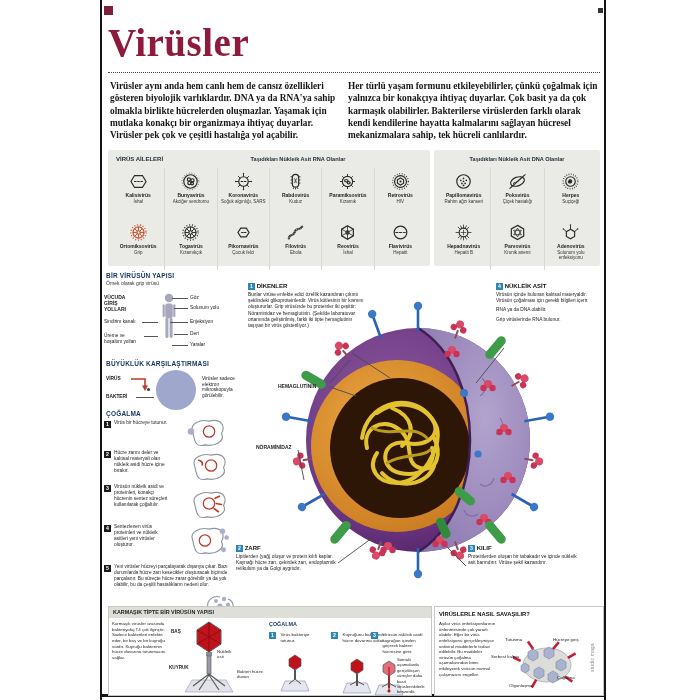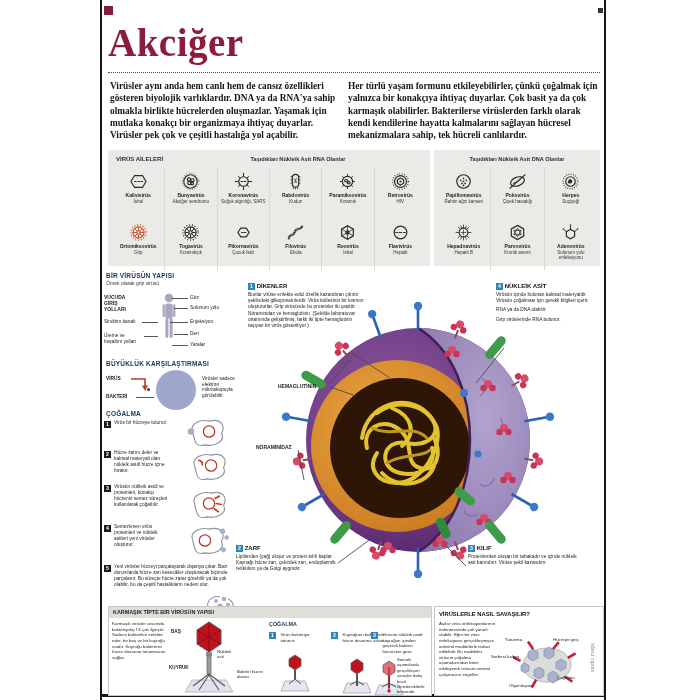"Akciğer" div.abs { text: Akciğer -> Virüsler }
